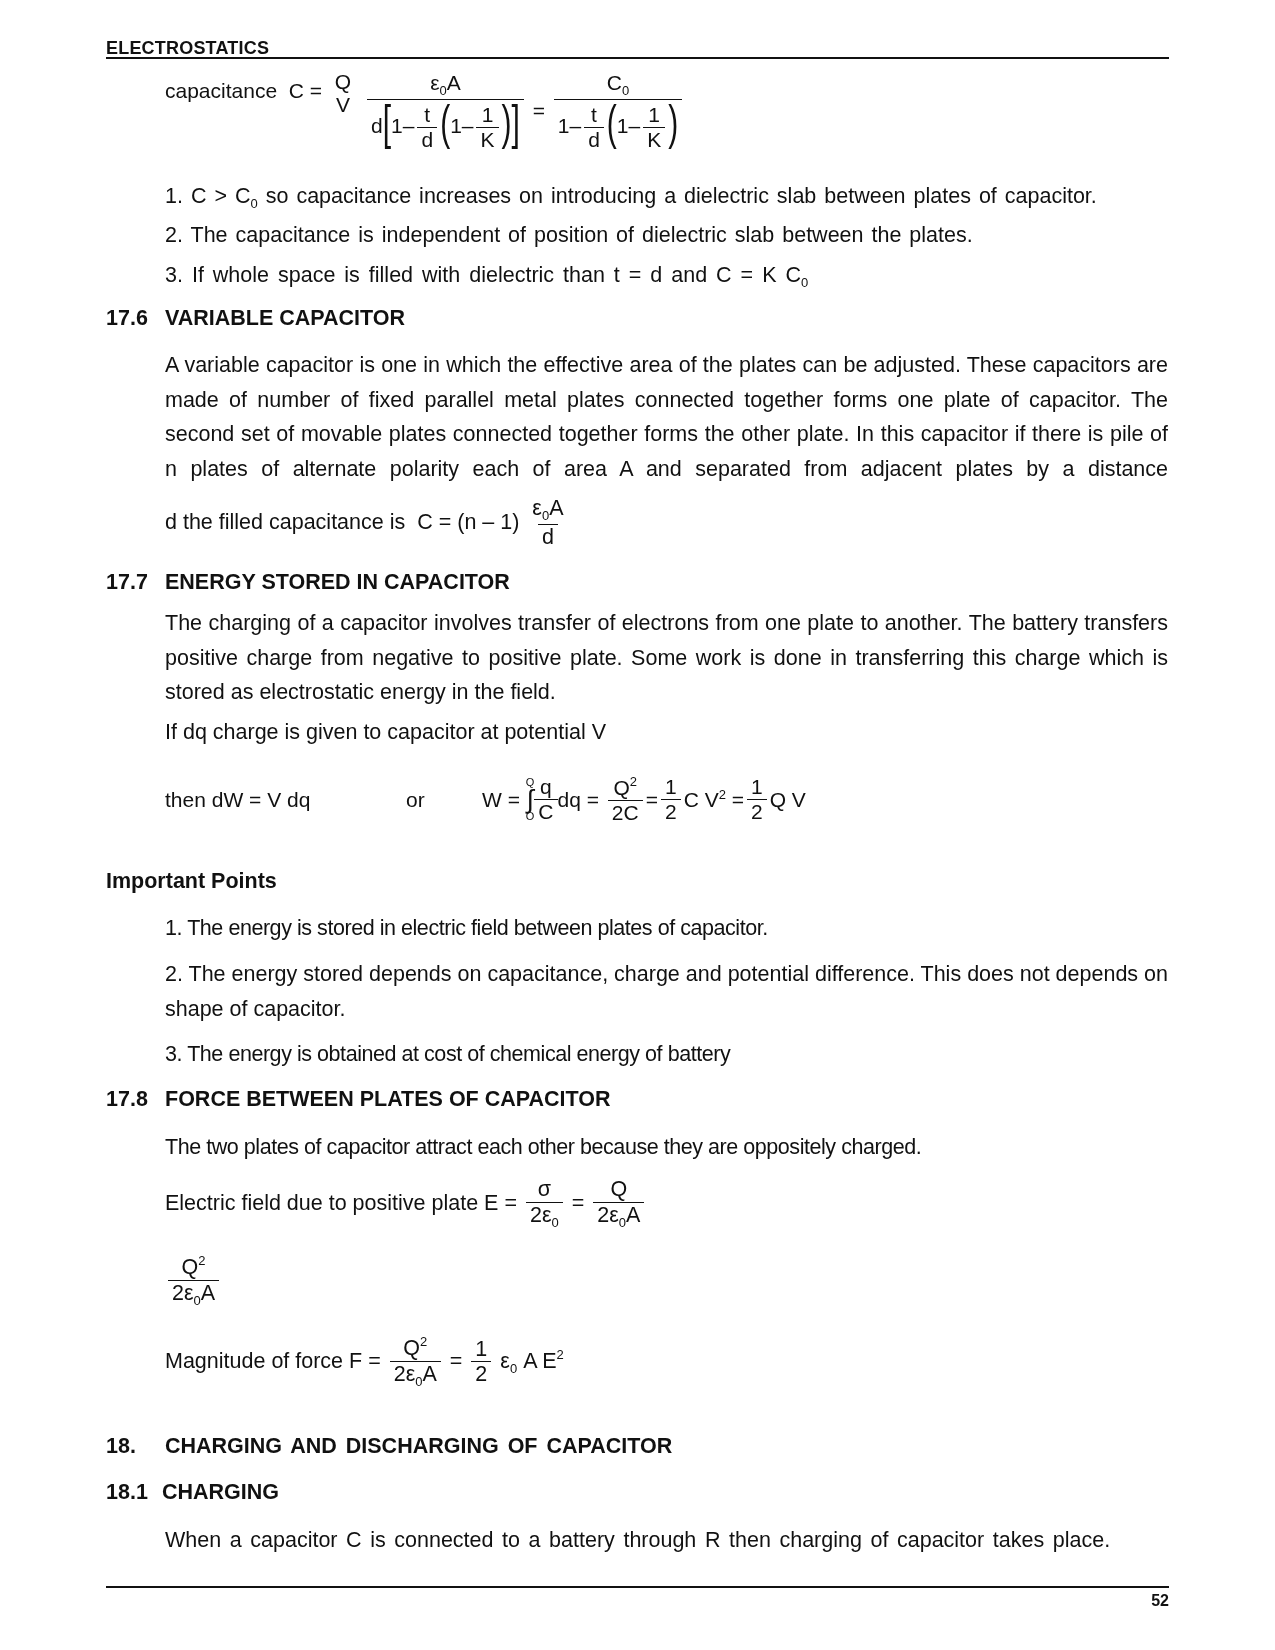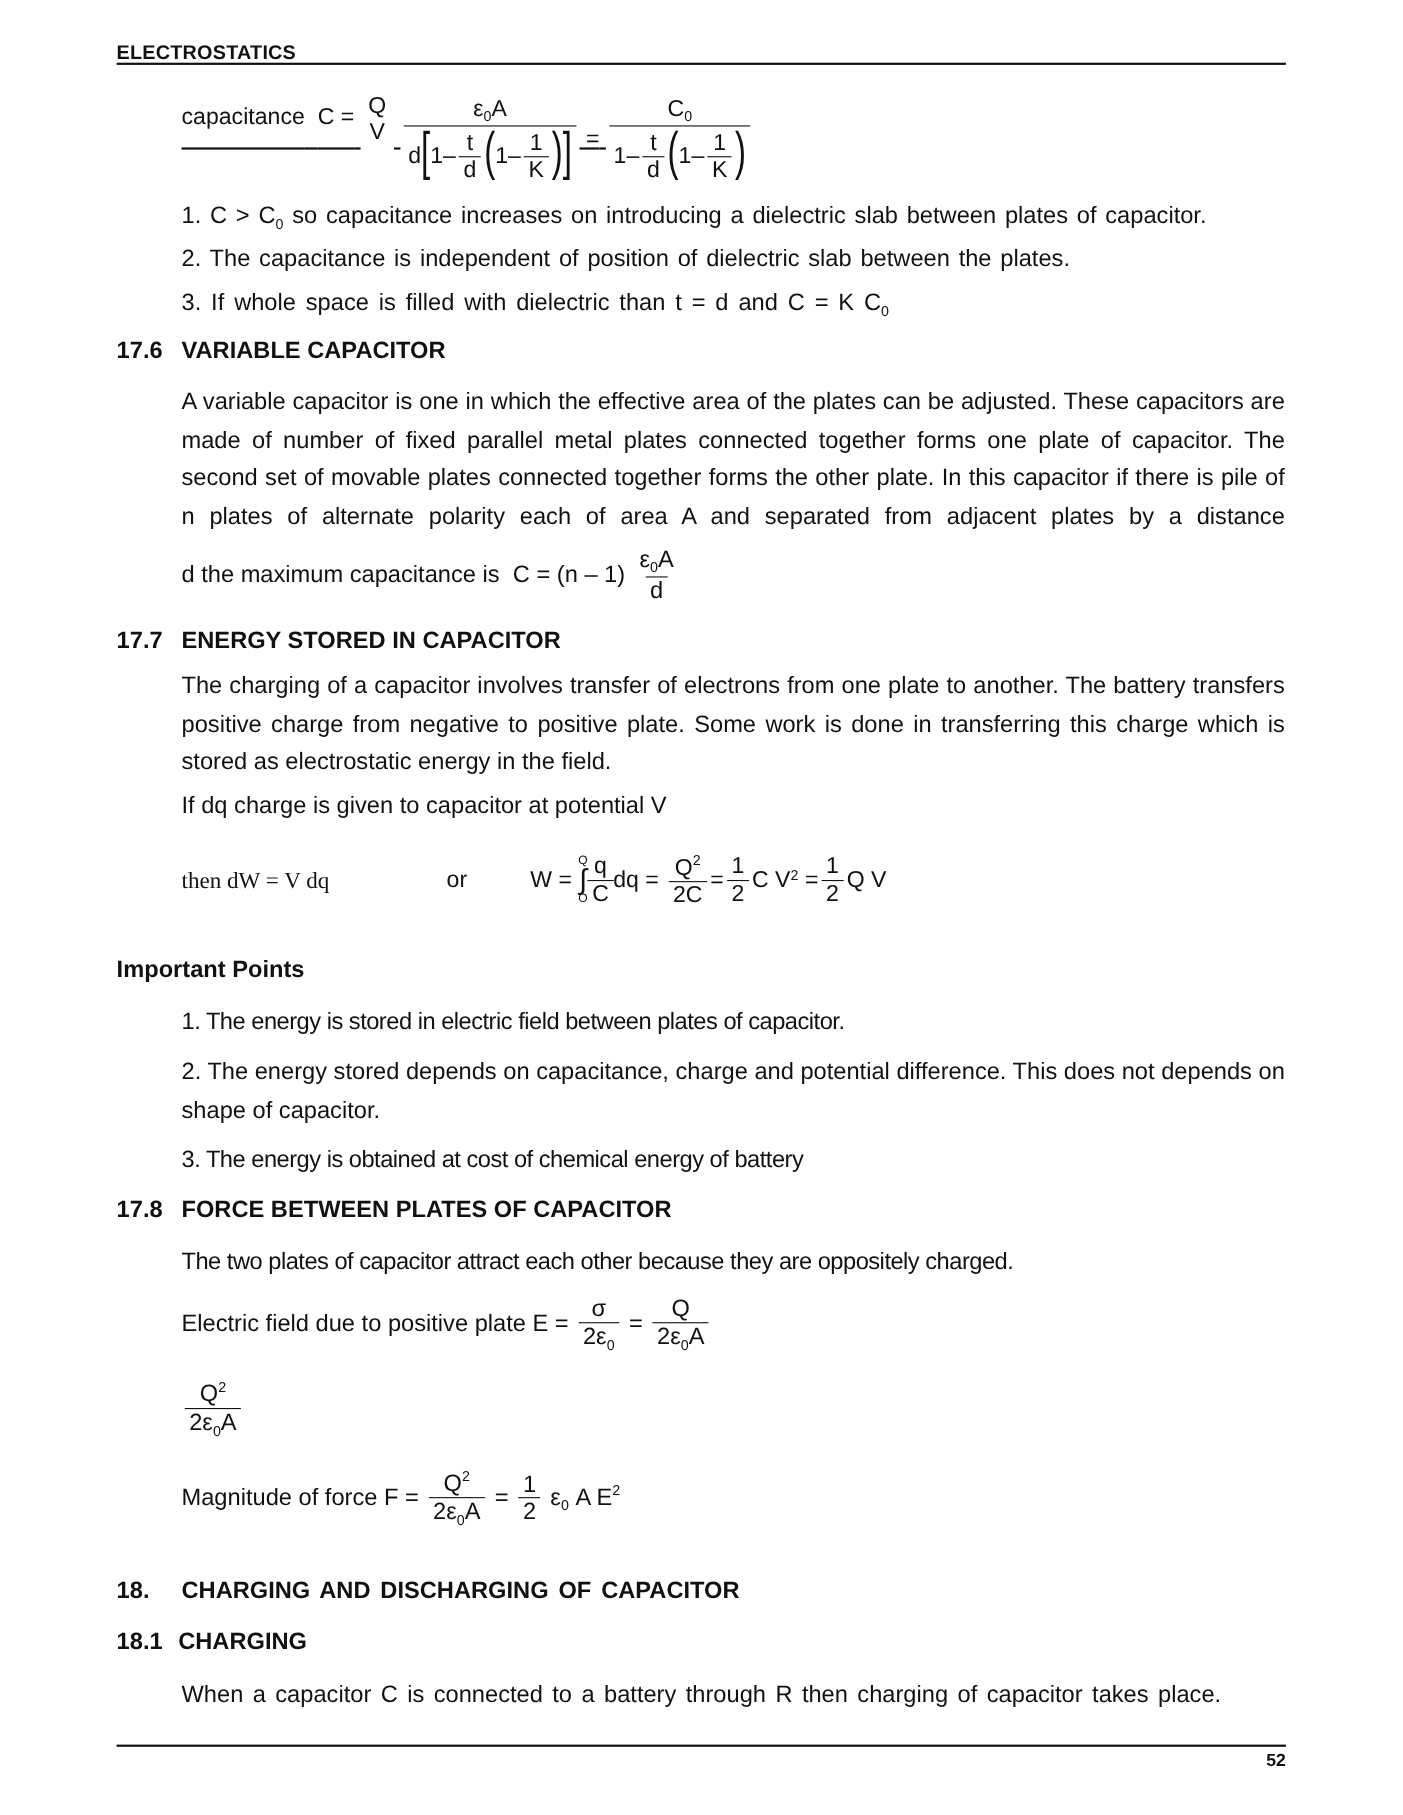"capacitance C =" div.abs { text-decoration: underline -> none; top: 88px -> 72px }
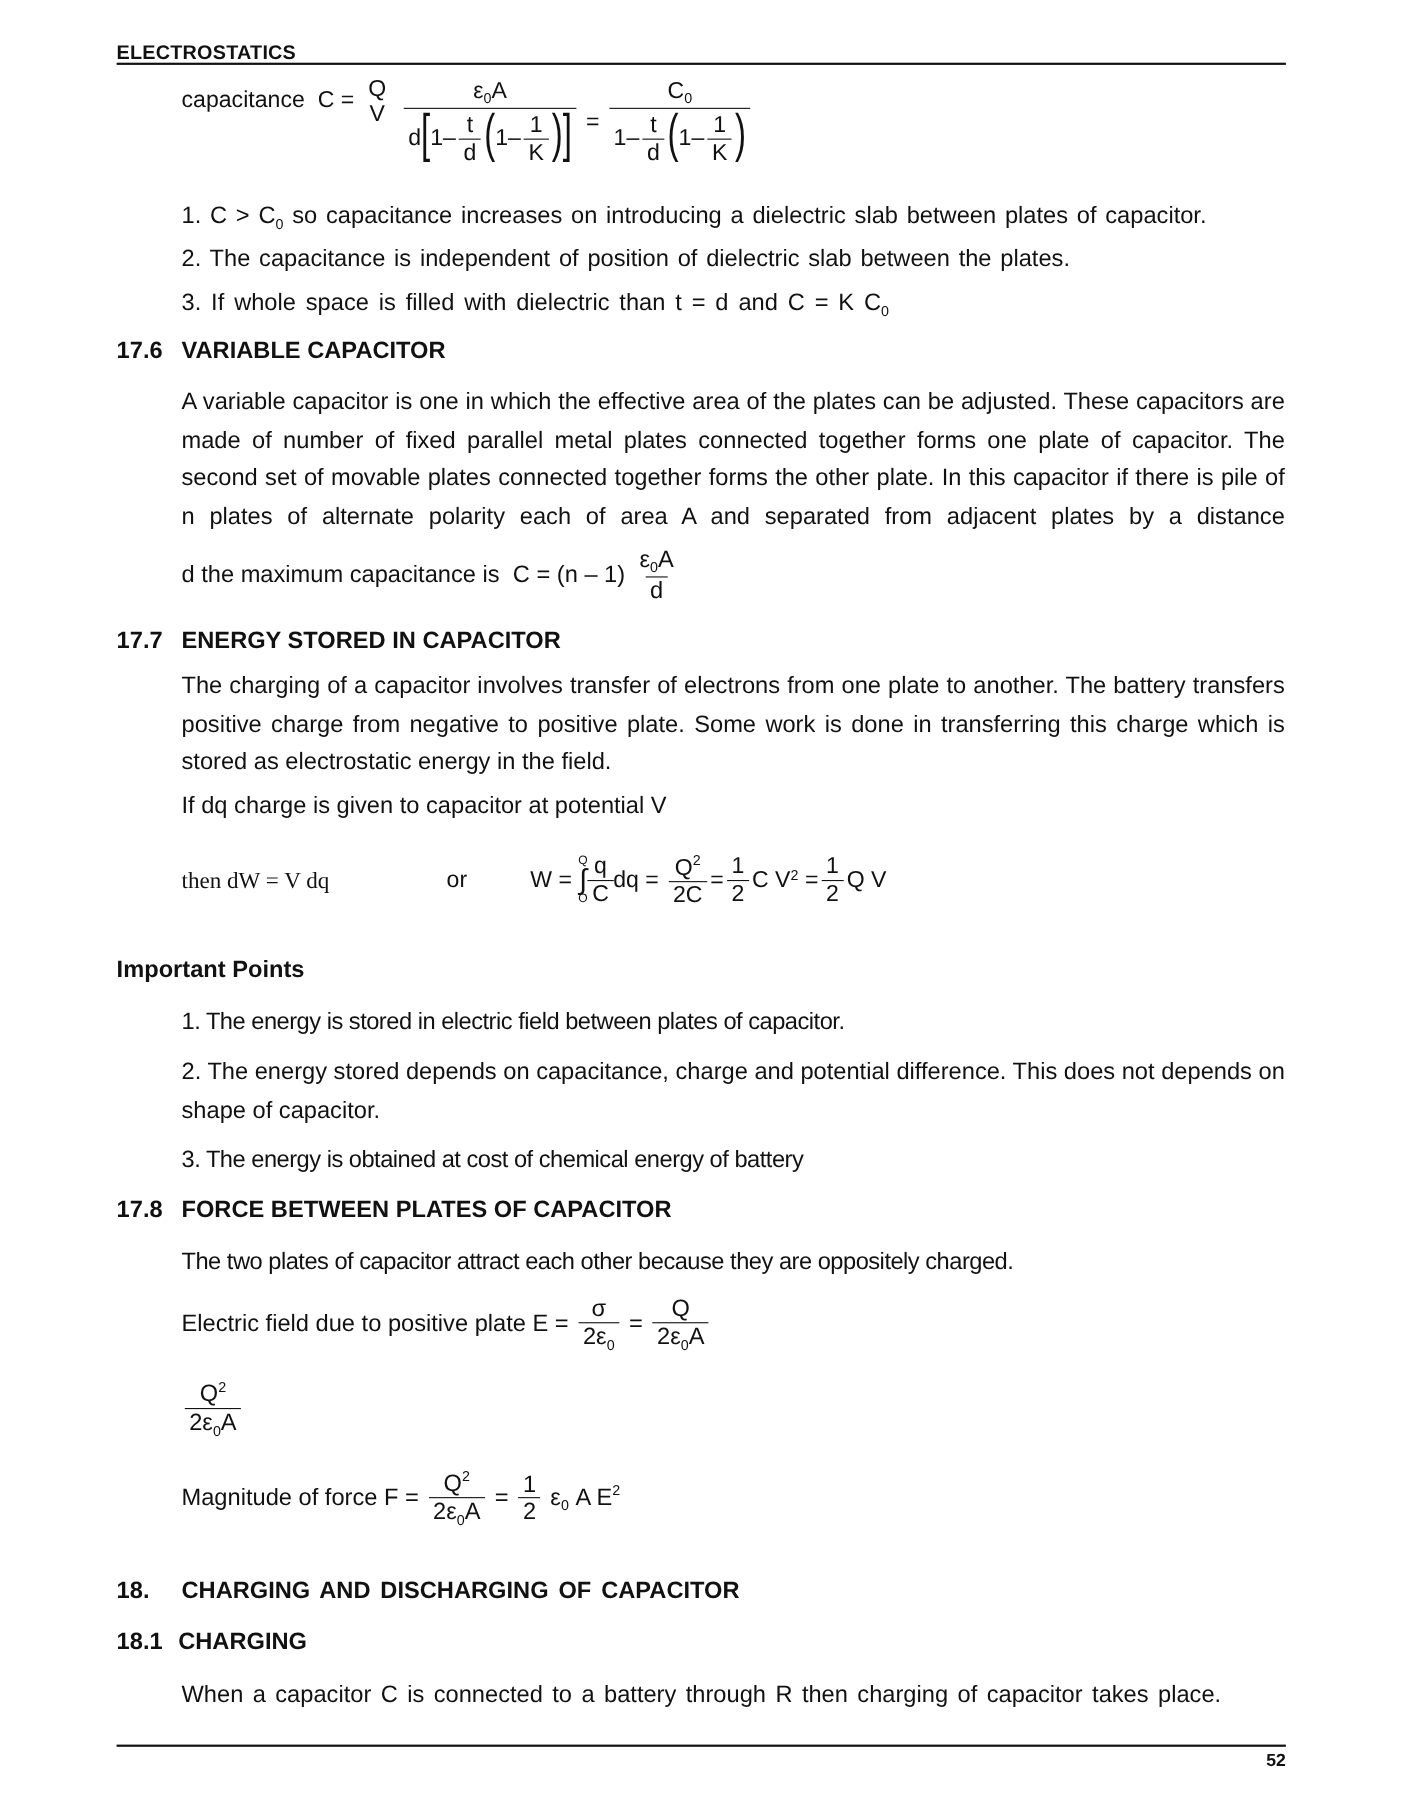"d the maximum capacitance is" span { text: maximum -> filled }
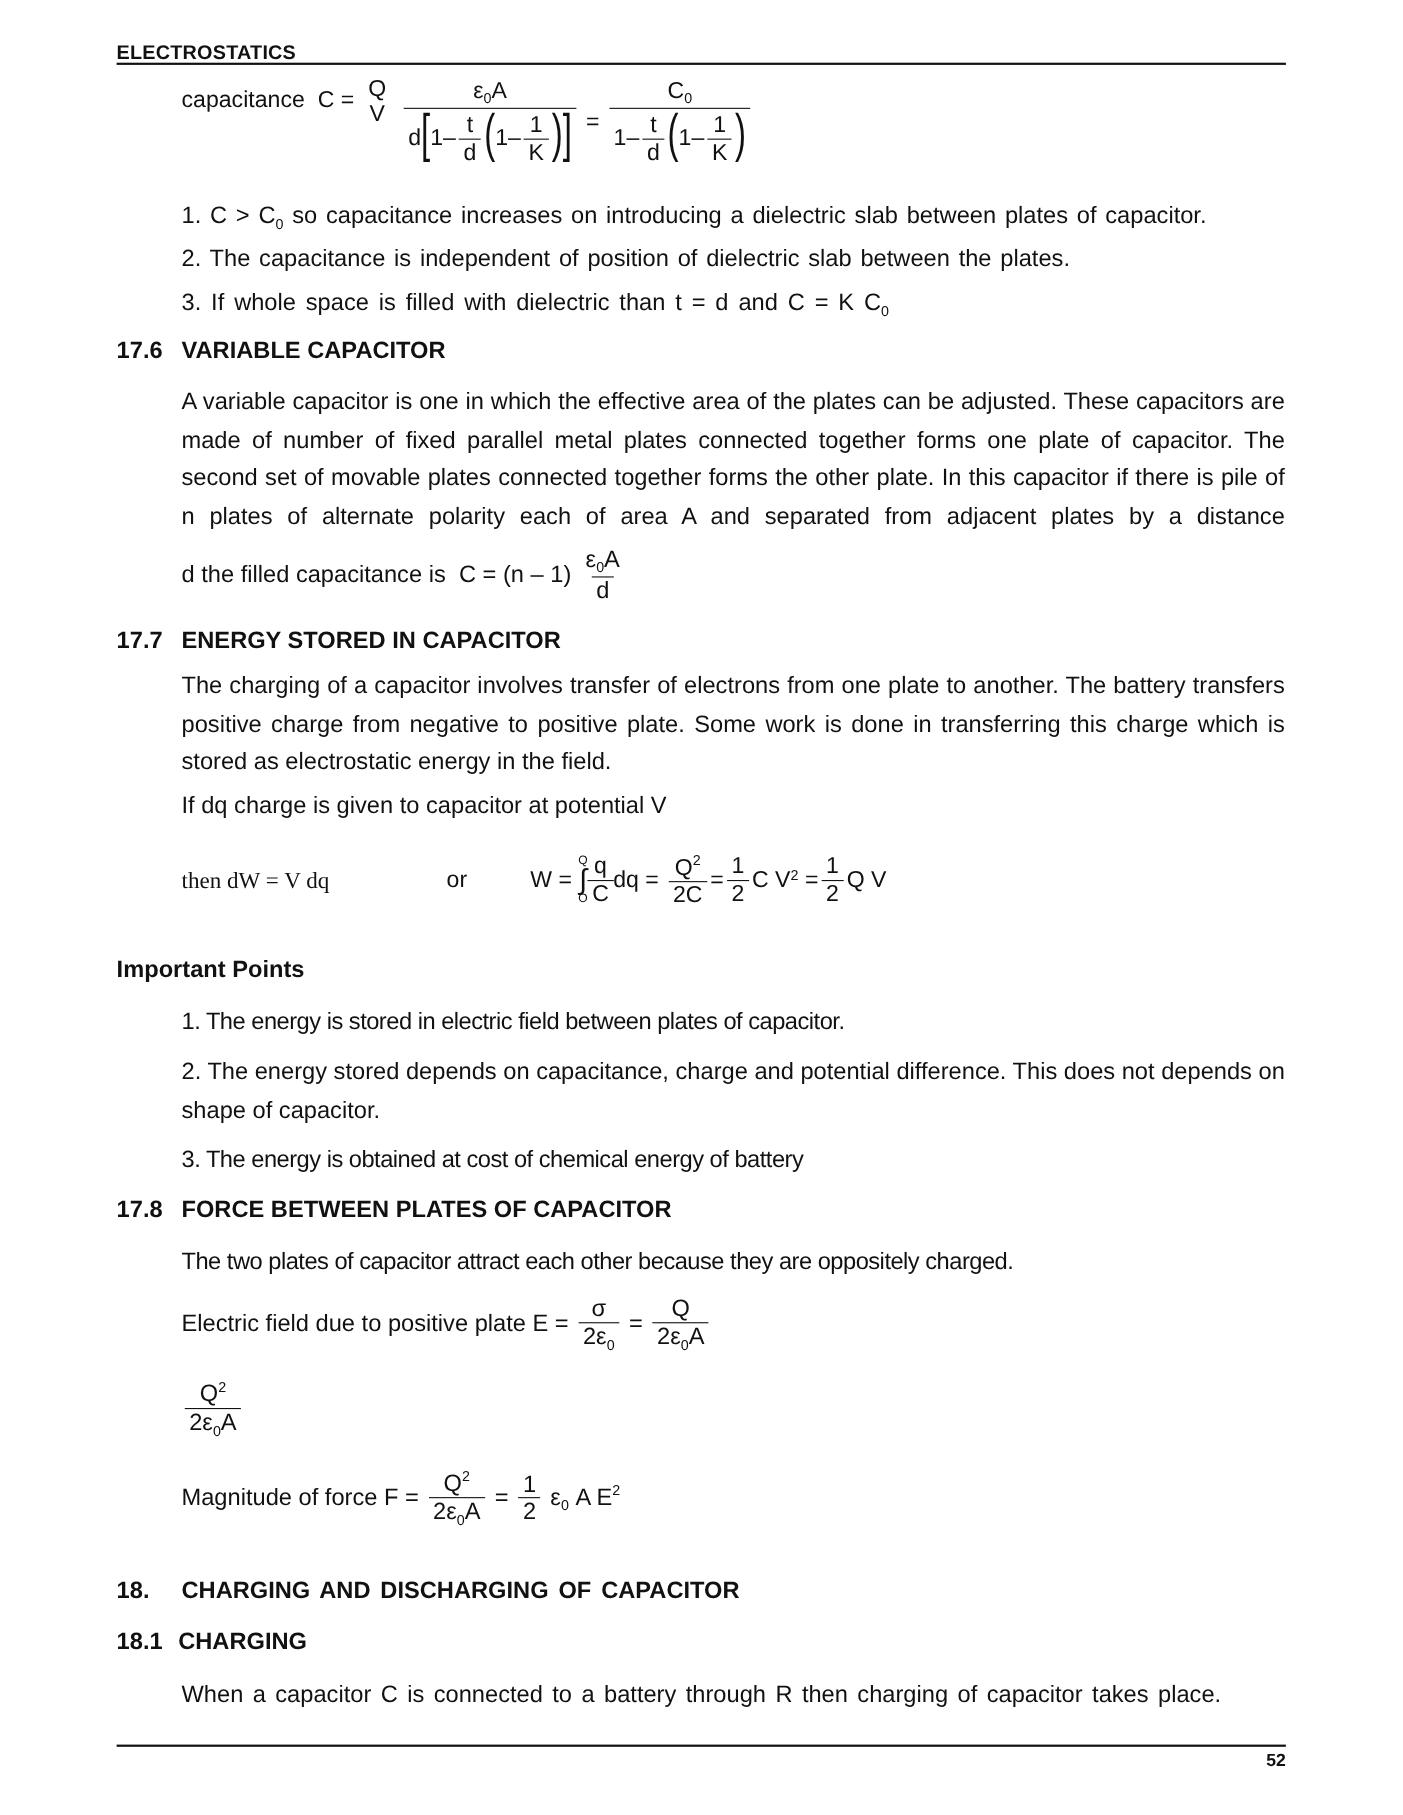"then dW = V dq" span { font-family: Liberation Serif, serif -> none }
